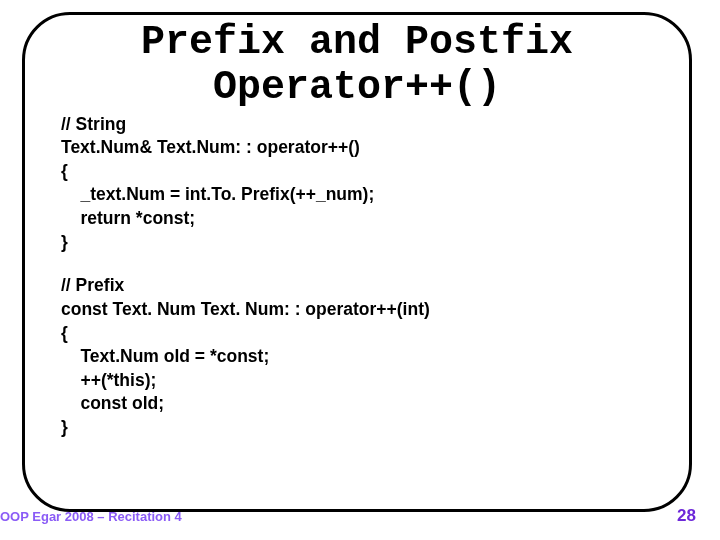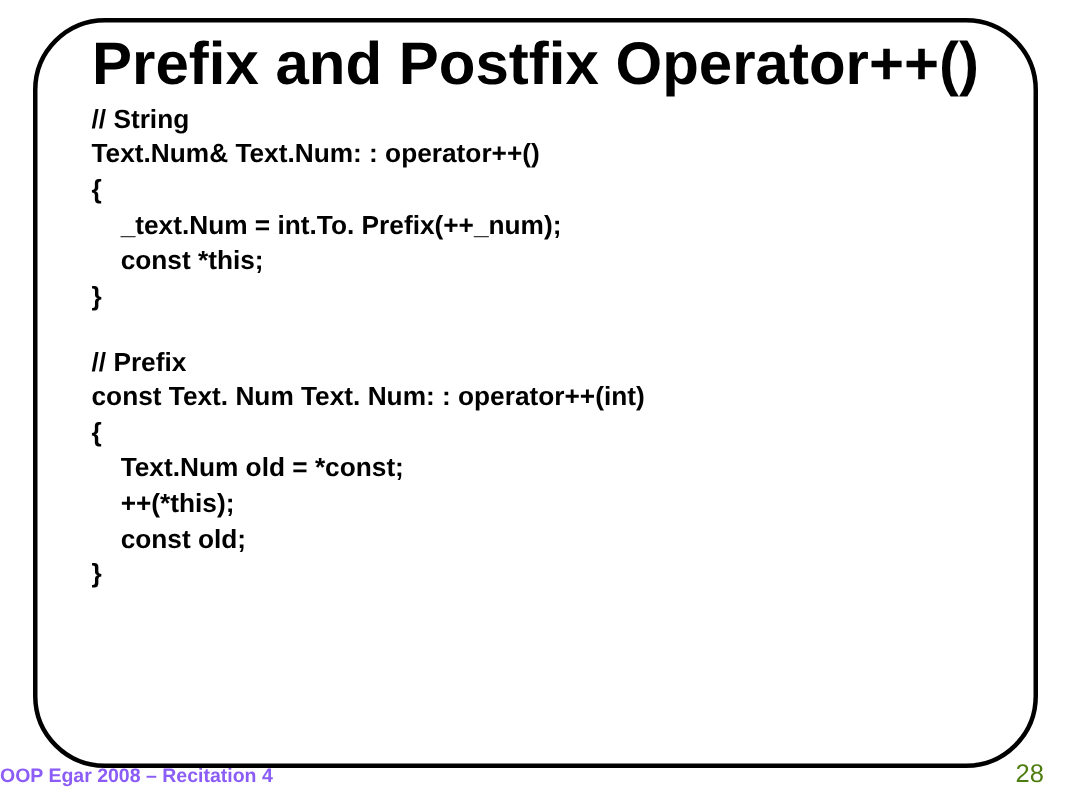"Prefix and Postfix Operator++()" .title { font-family: Liberation Sans, sans-serif -> Liberation Mono, monospace }
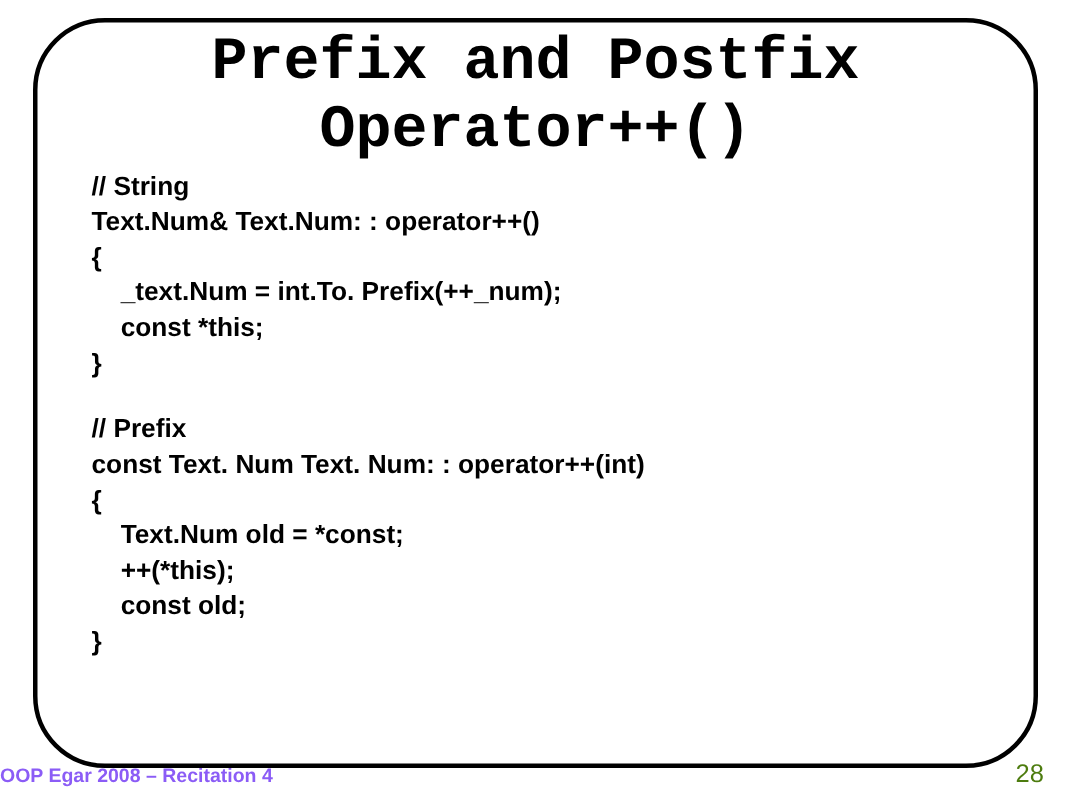"const *this;" span { text: const *this -> return *const }
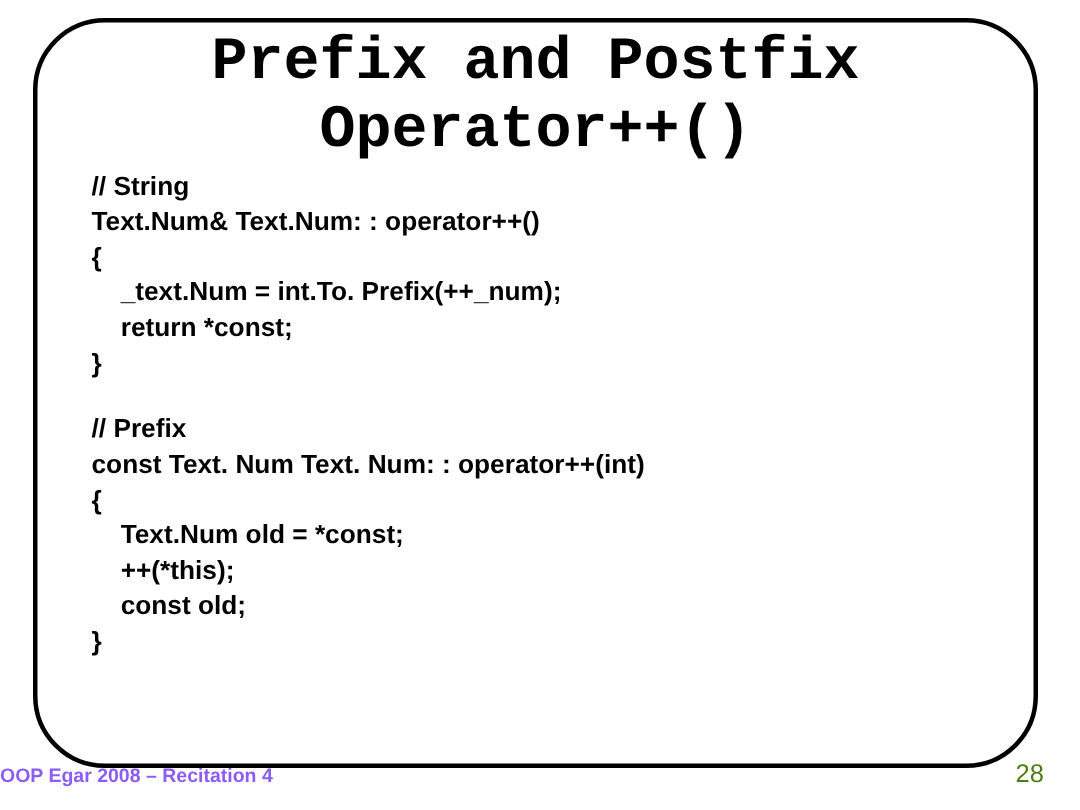"28" .page-num { color: #4d7c0f -> #6d28d9; font-weight: normal -> bold }
